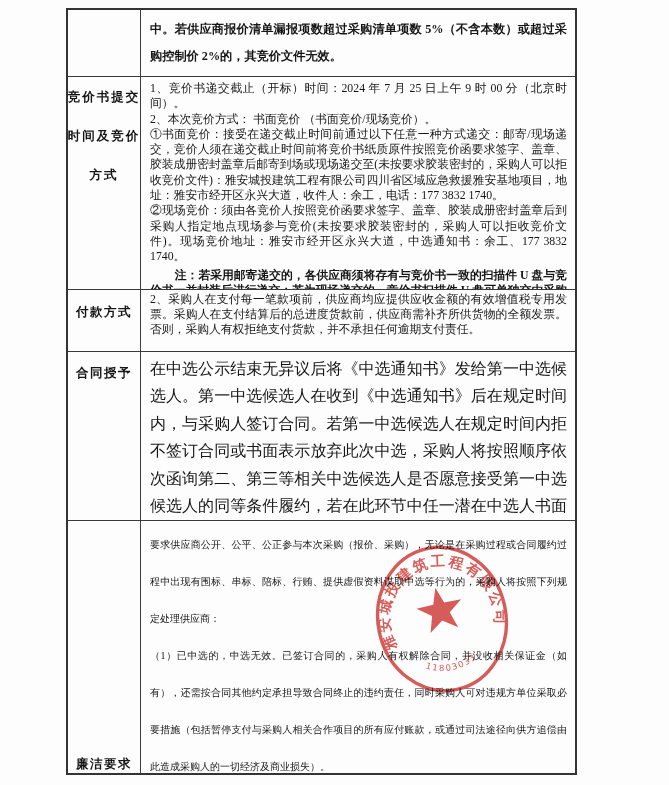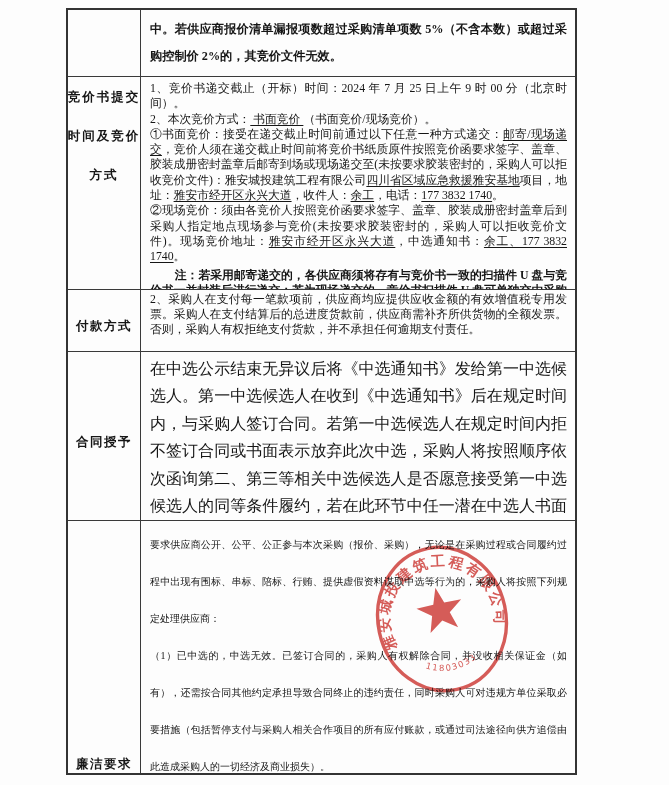"书面竞价" .u { text-decoration: underline -> none }
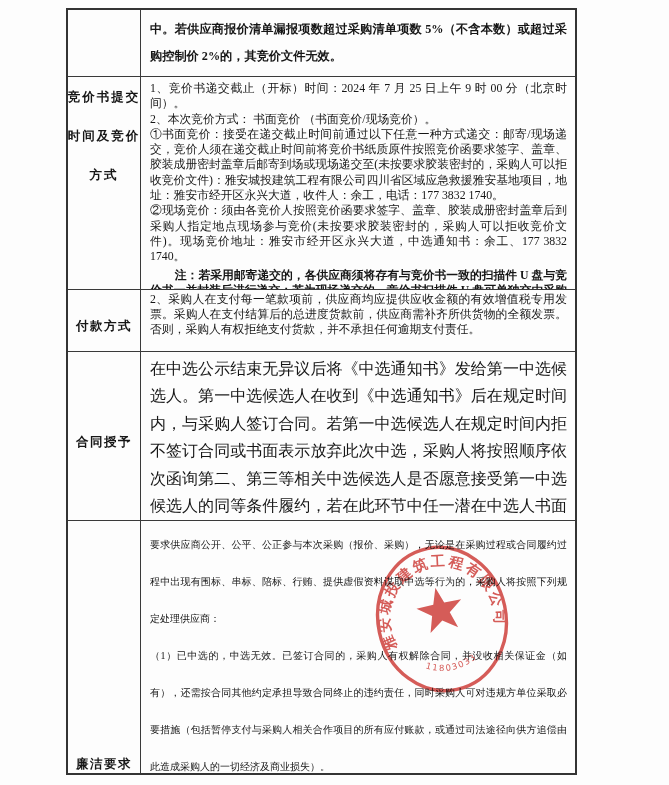"付款方式" .r3 .cell-label { justify-content: flex-end -> center }
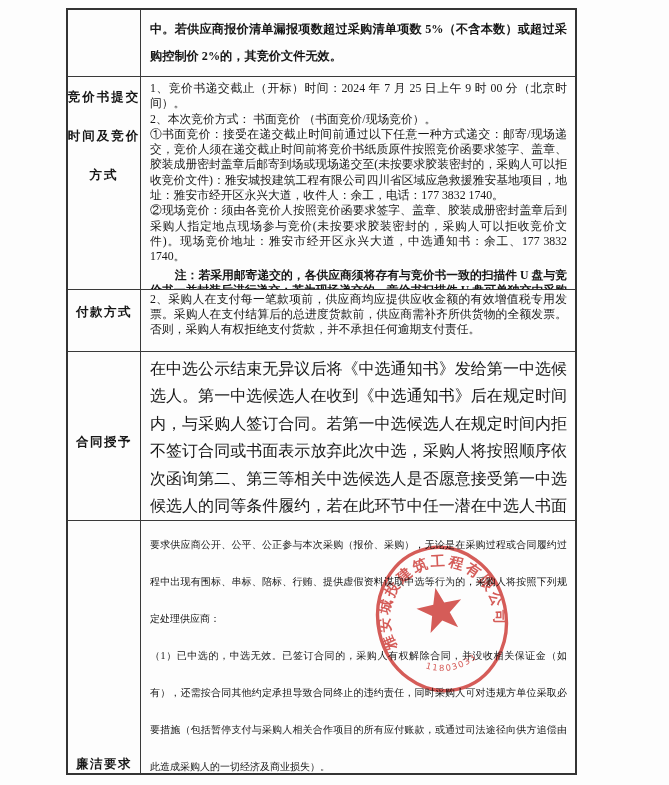"合同授予" .r4 .cell-label { justify-content: center -> none }
